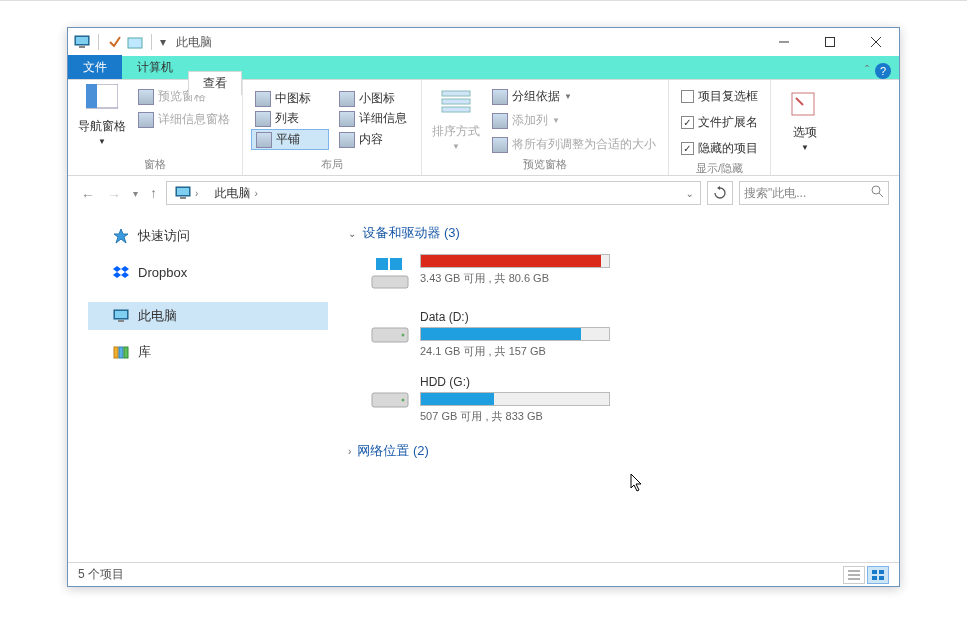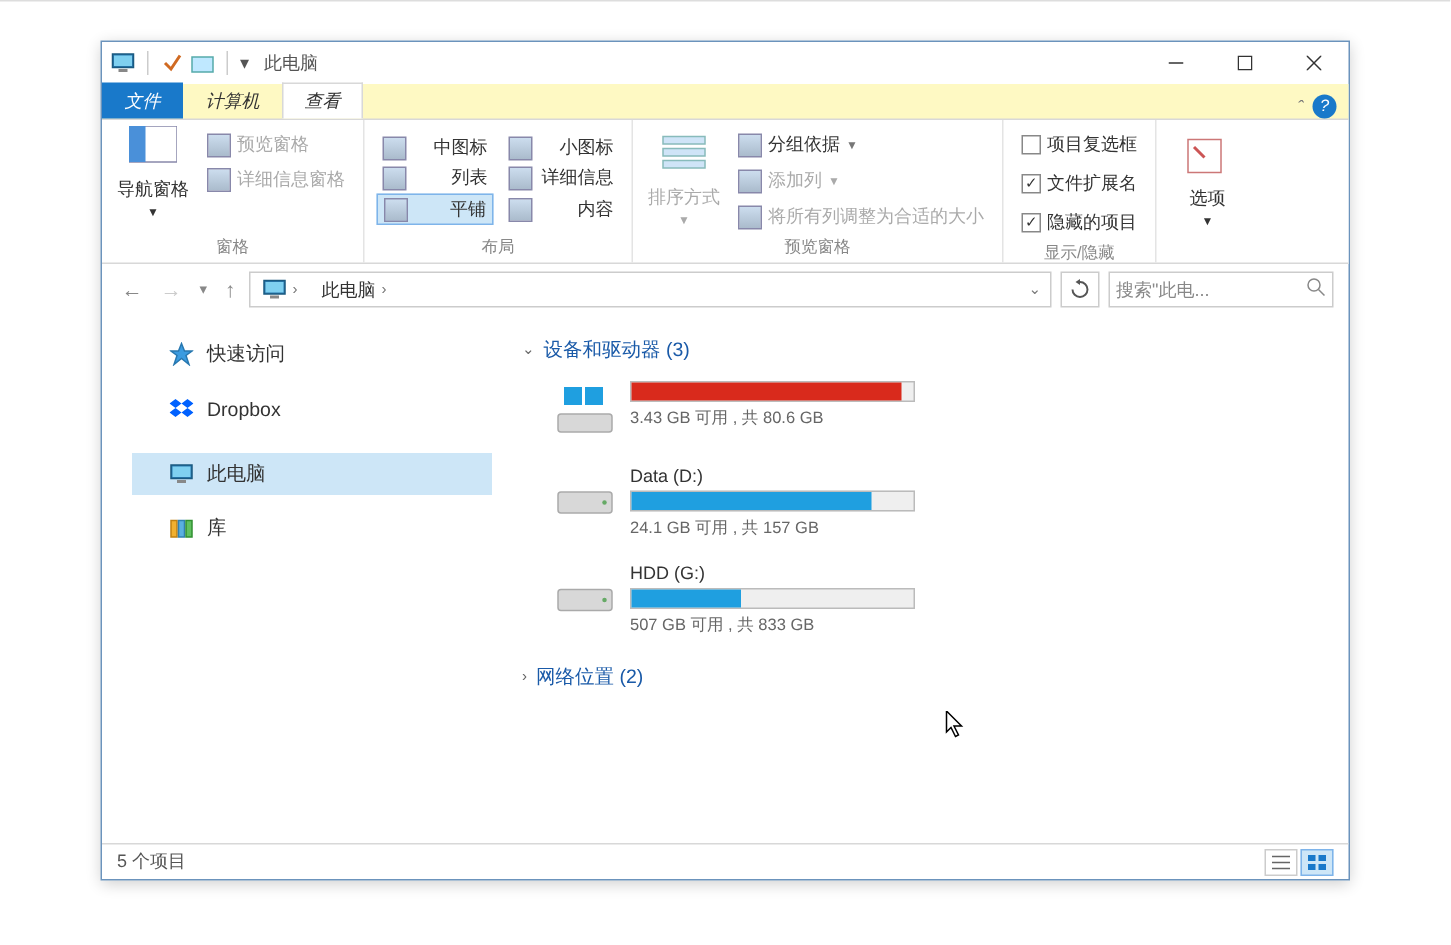"文件" .tabs { background: #fef9c3 -> #5eead4; font-style: italic -> none }
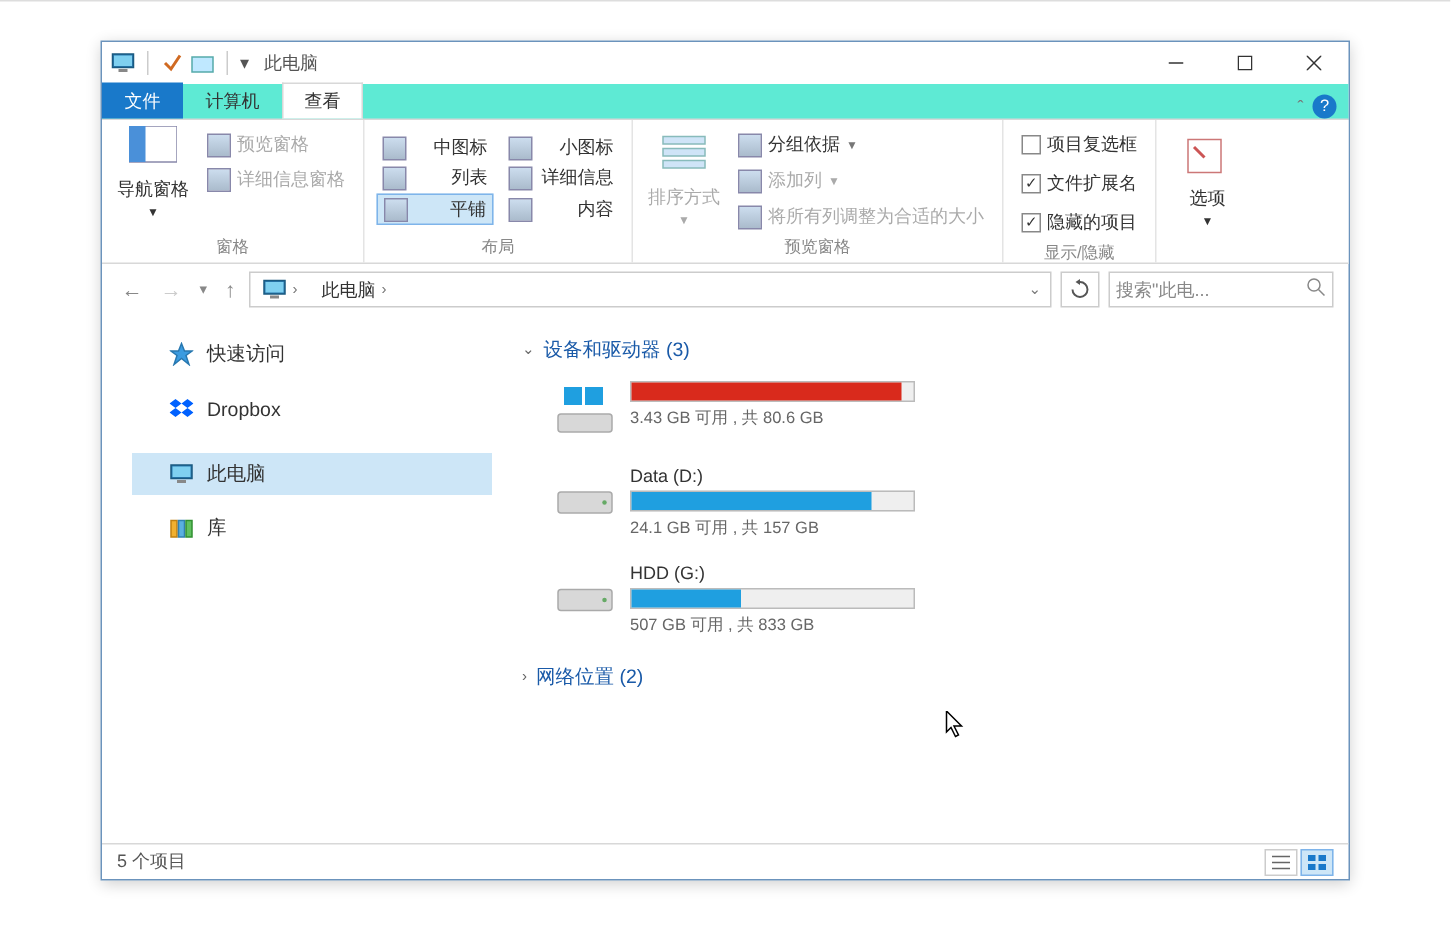"查看" .tab.active { top: 0 -> 16px }
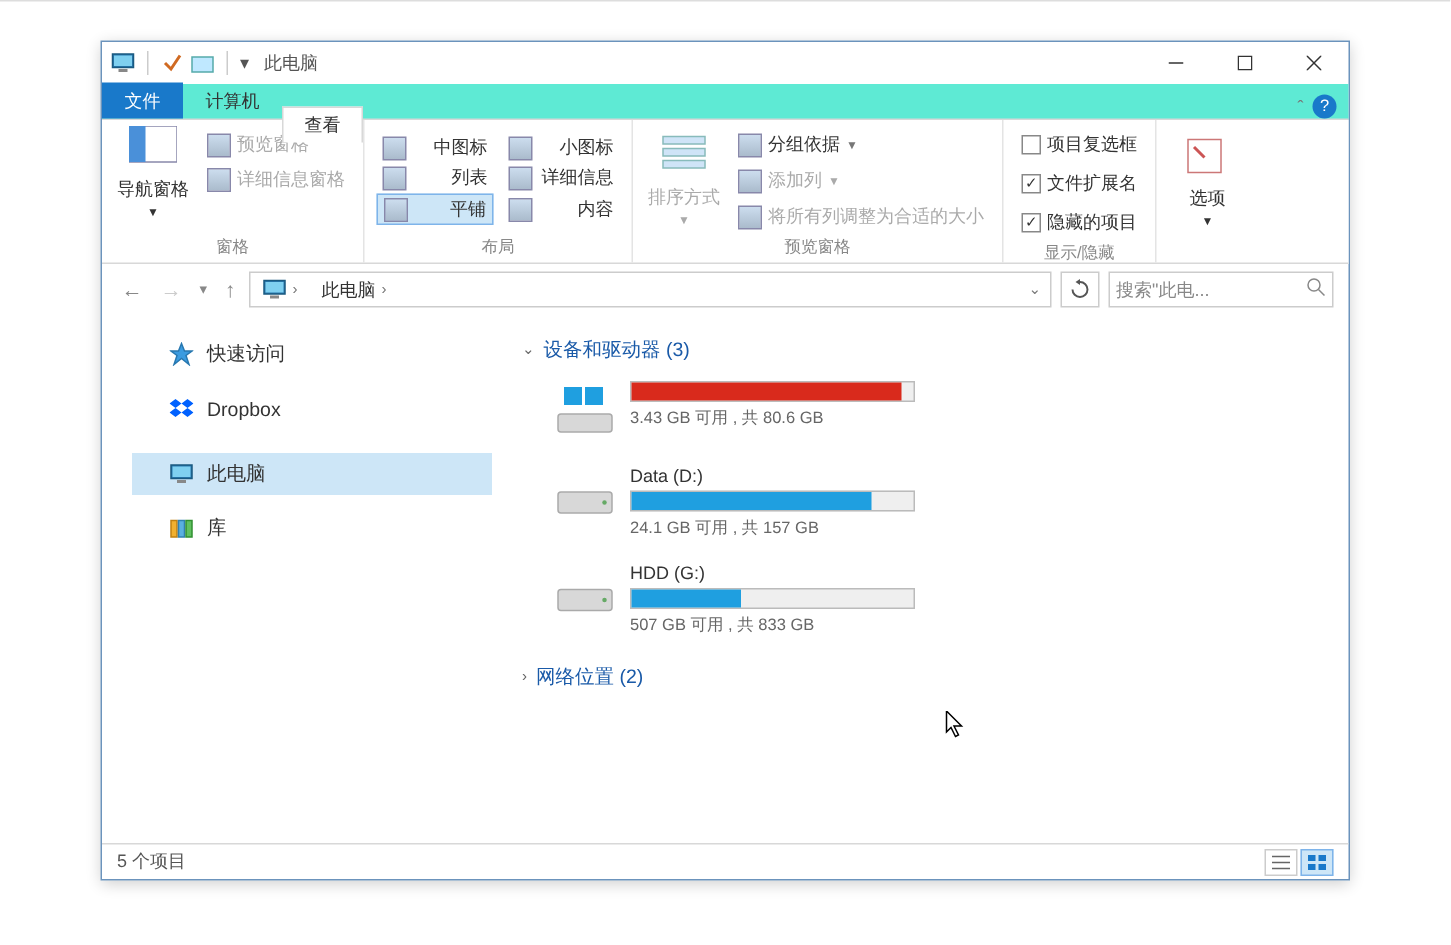"中图标" .layout-item { justify-content: space-between -> none }
